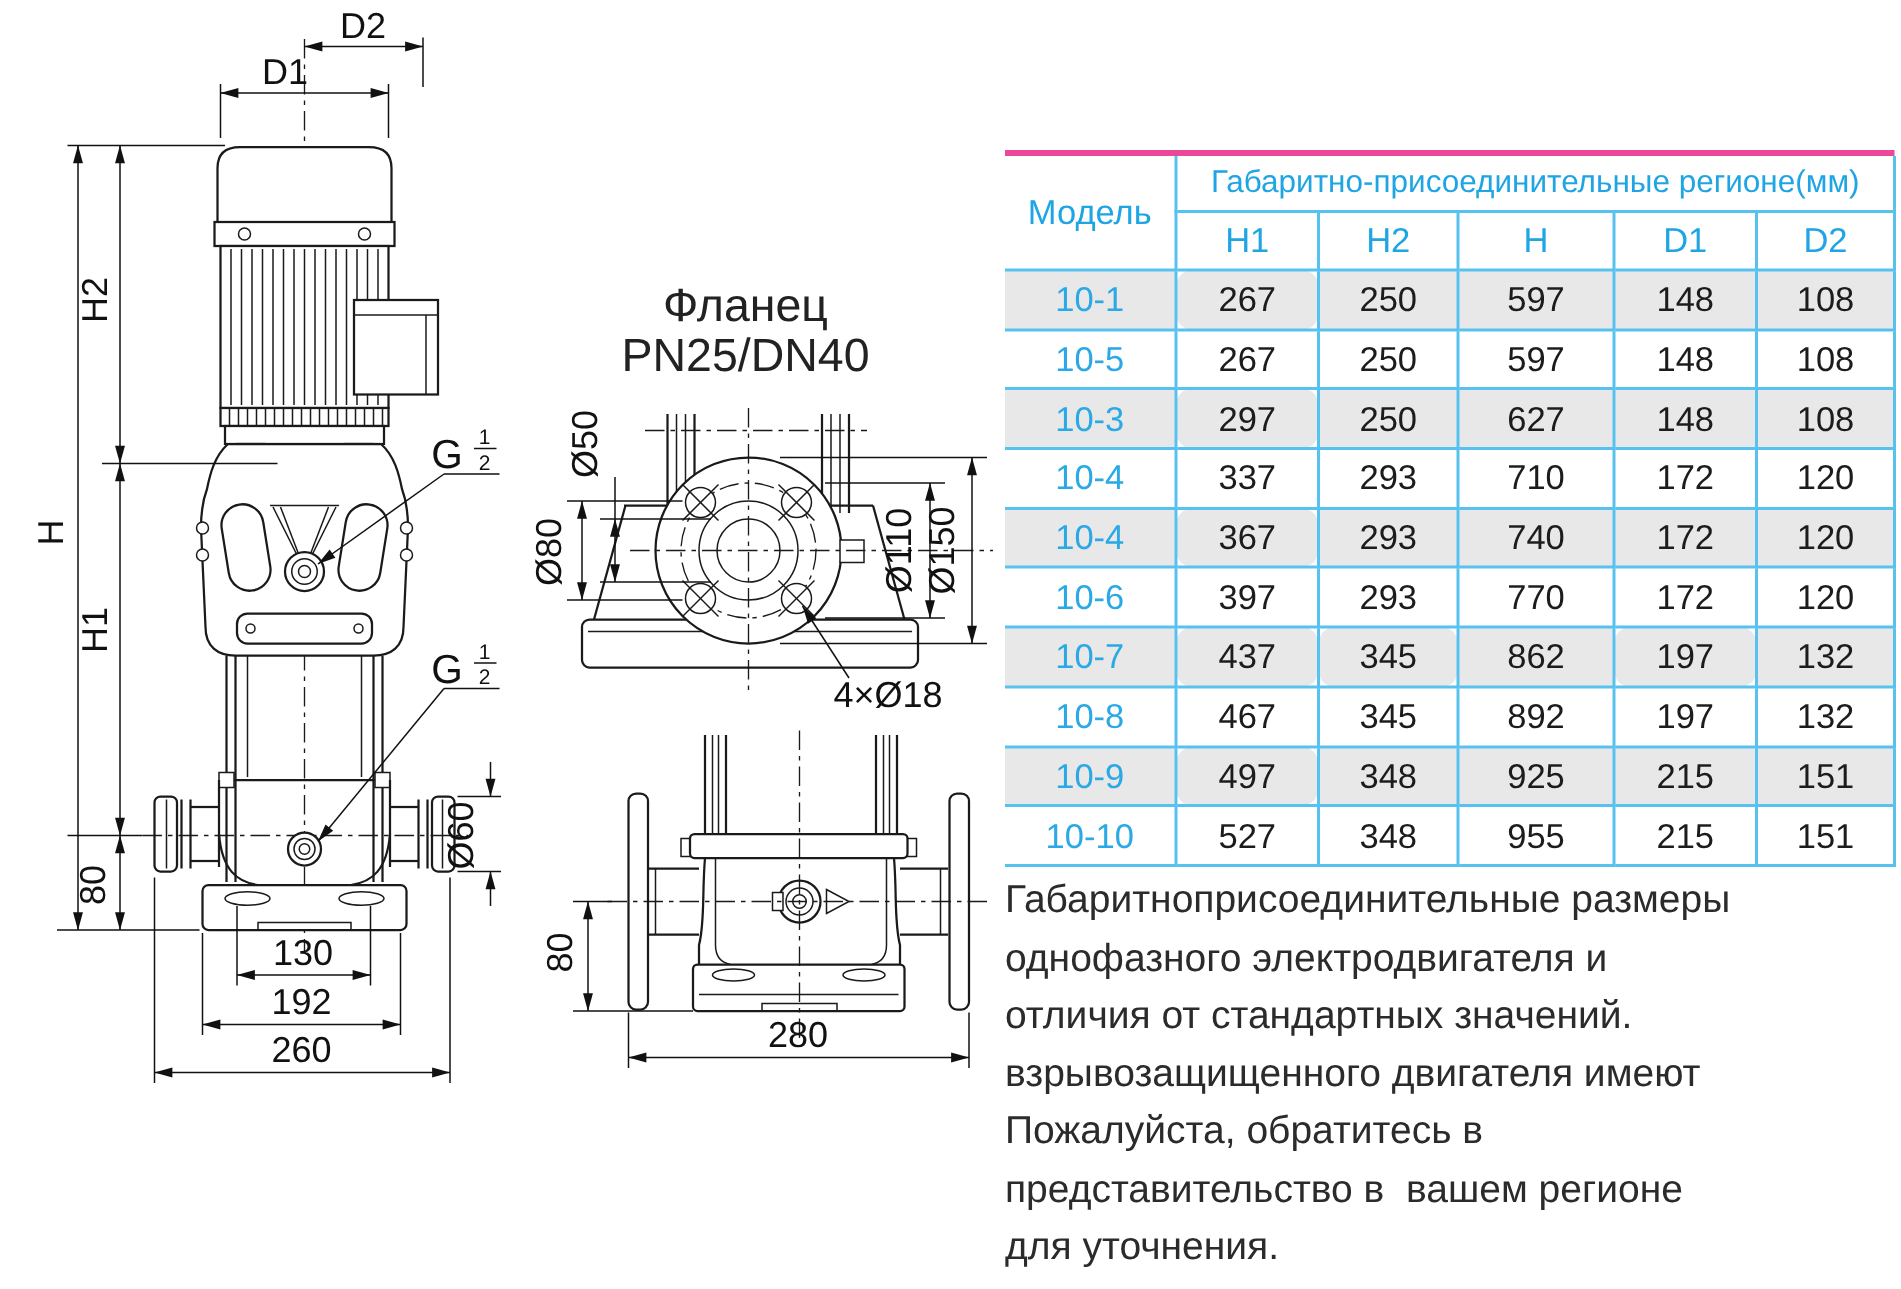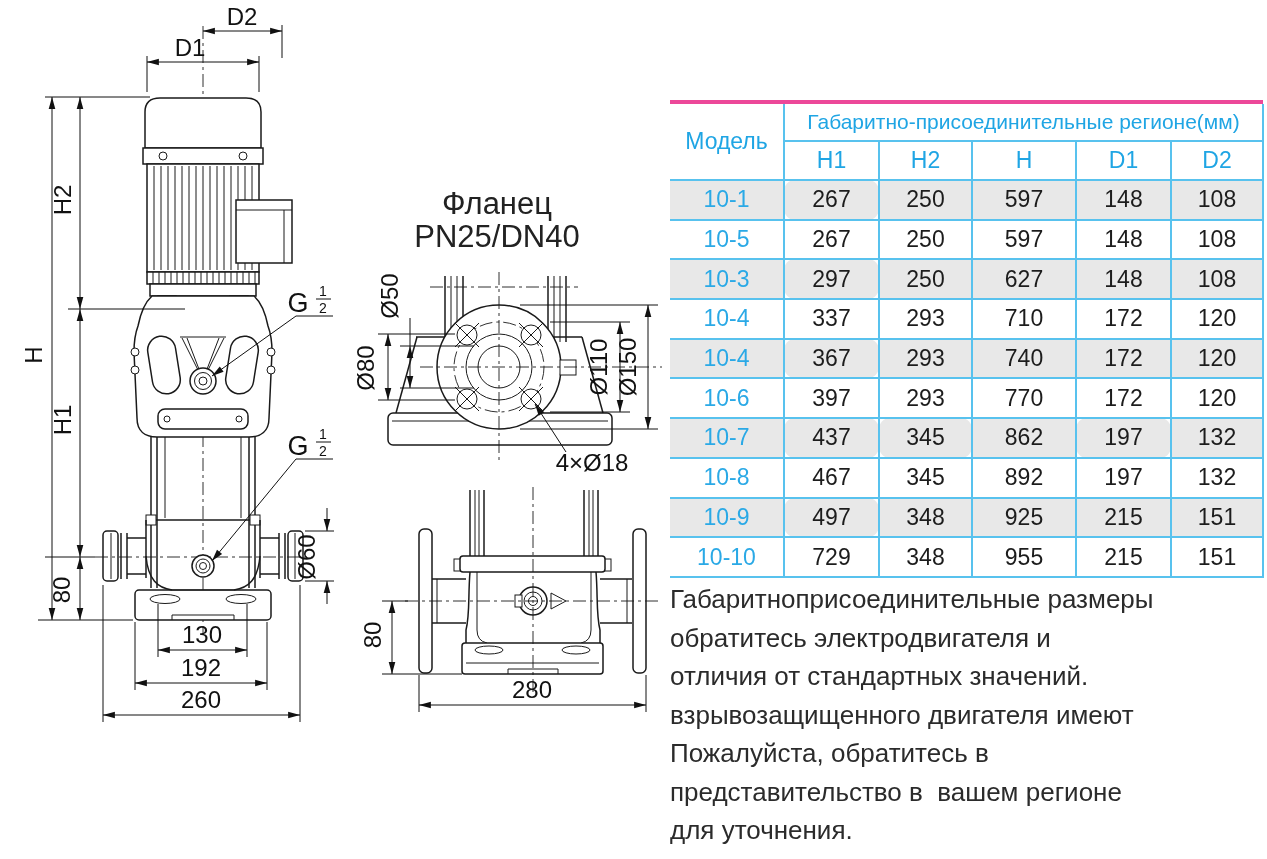"729" td.b { text: 729 -> 527 }
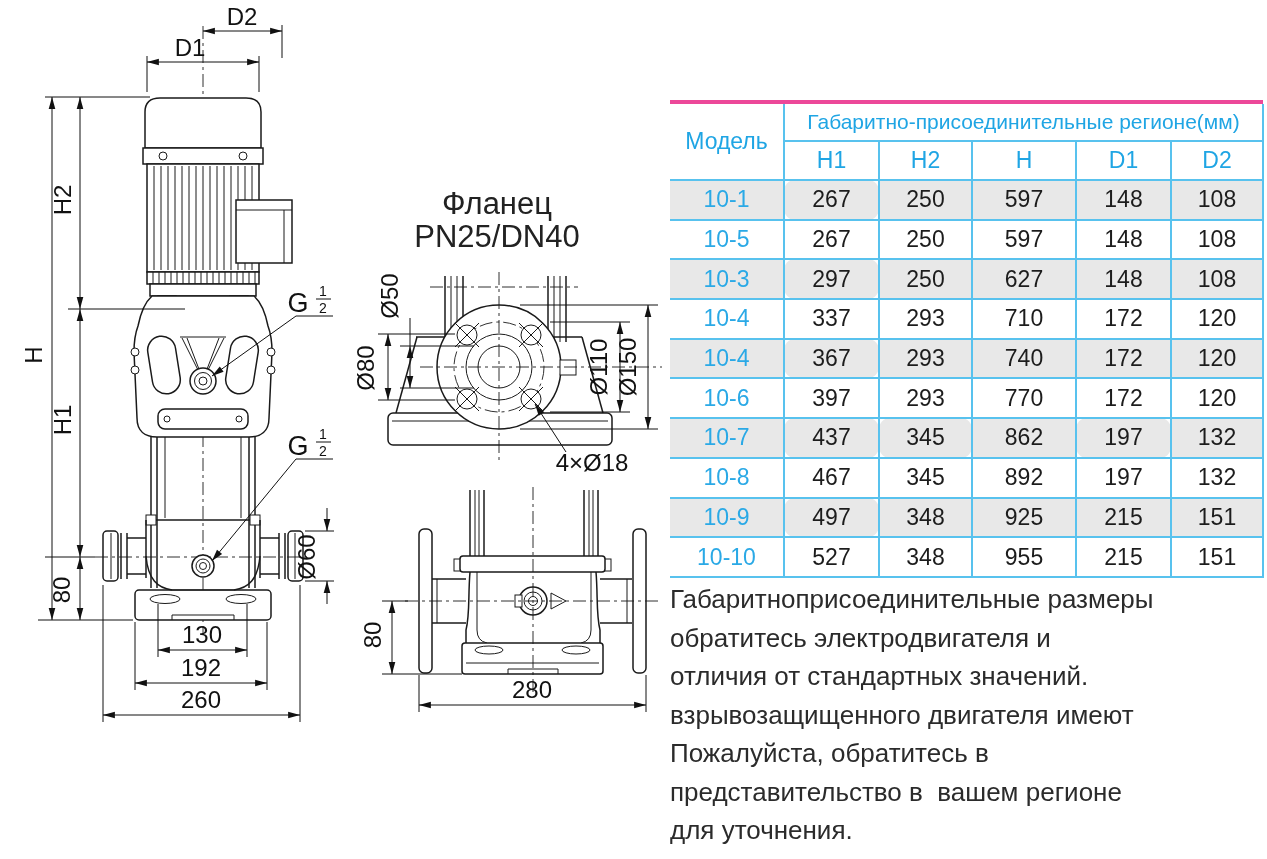"обратитесь электродвигателя и" div { text: обратитесь -> однофазного }
